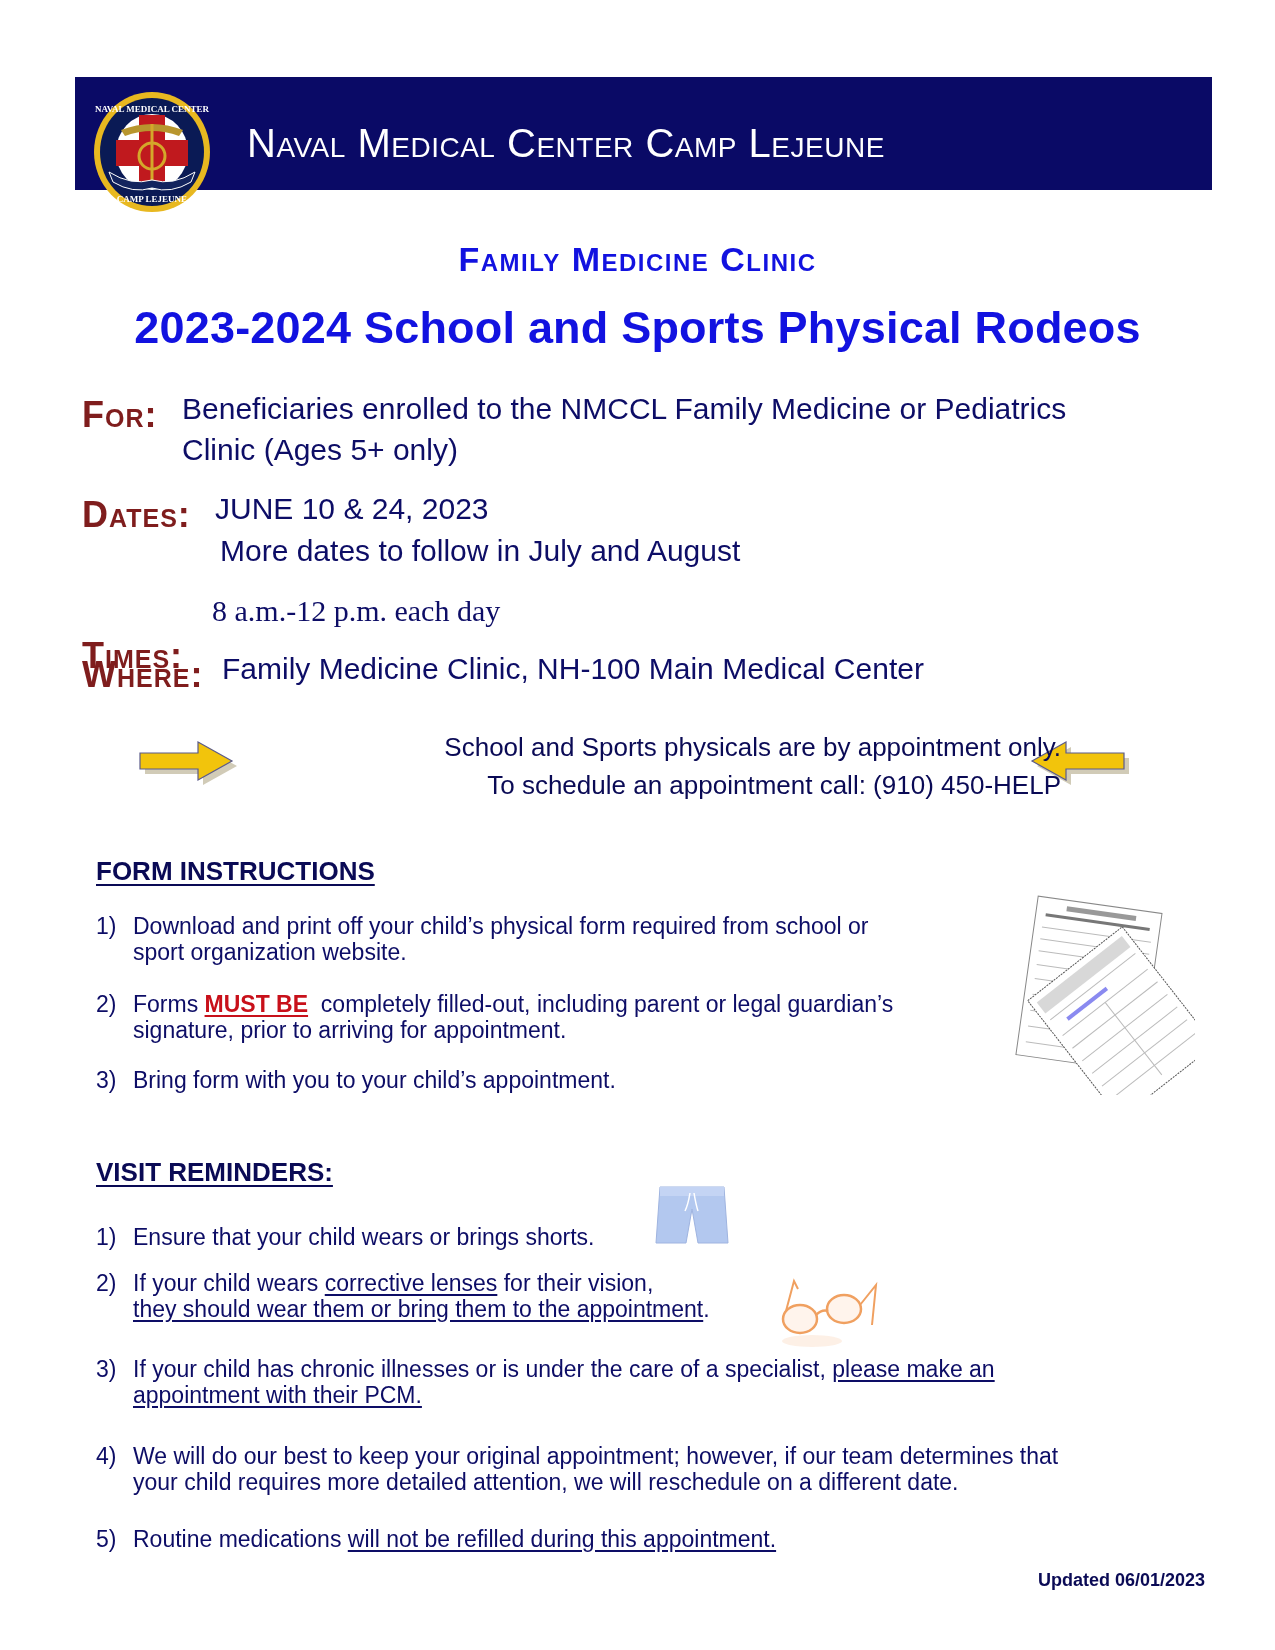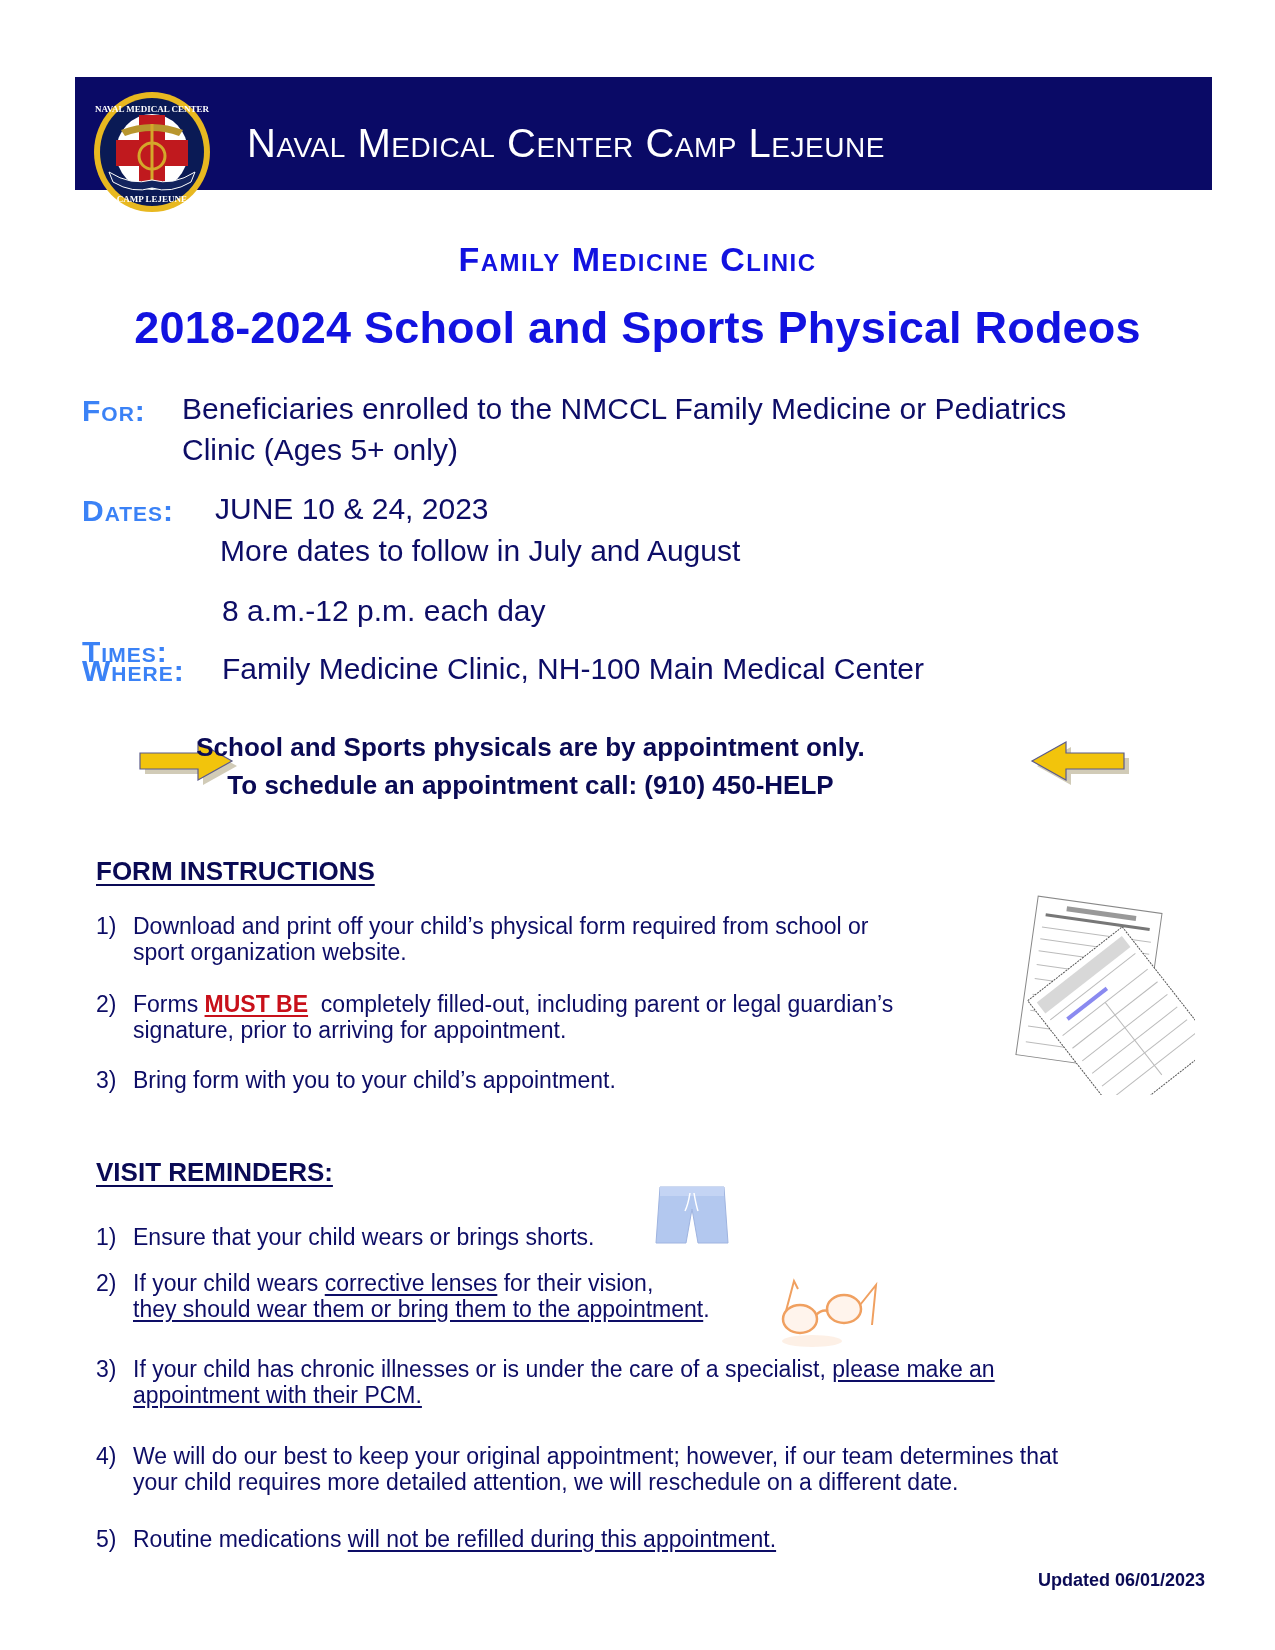"2018-2024 School and Sports Physical" div.abs { text: 2018-2024 -> 2023-2024 }
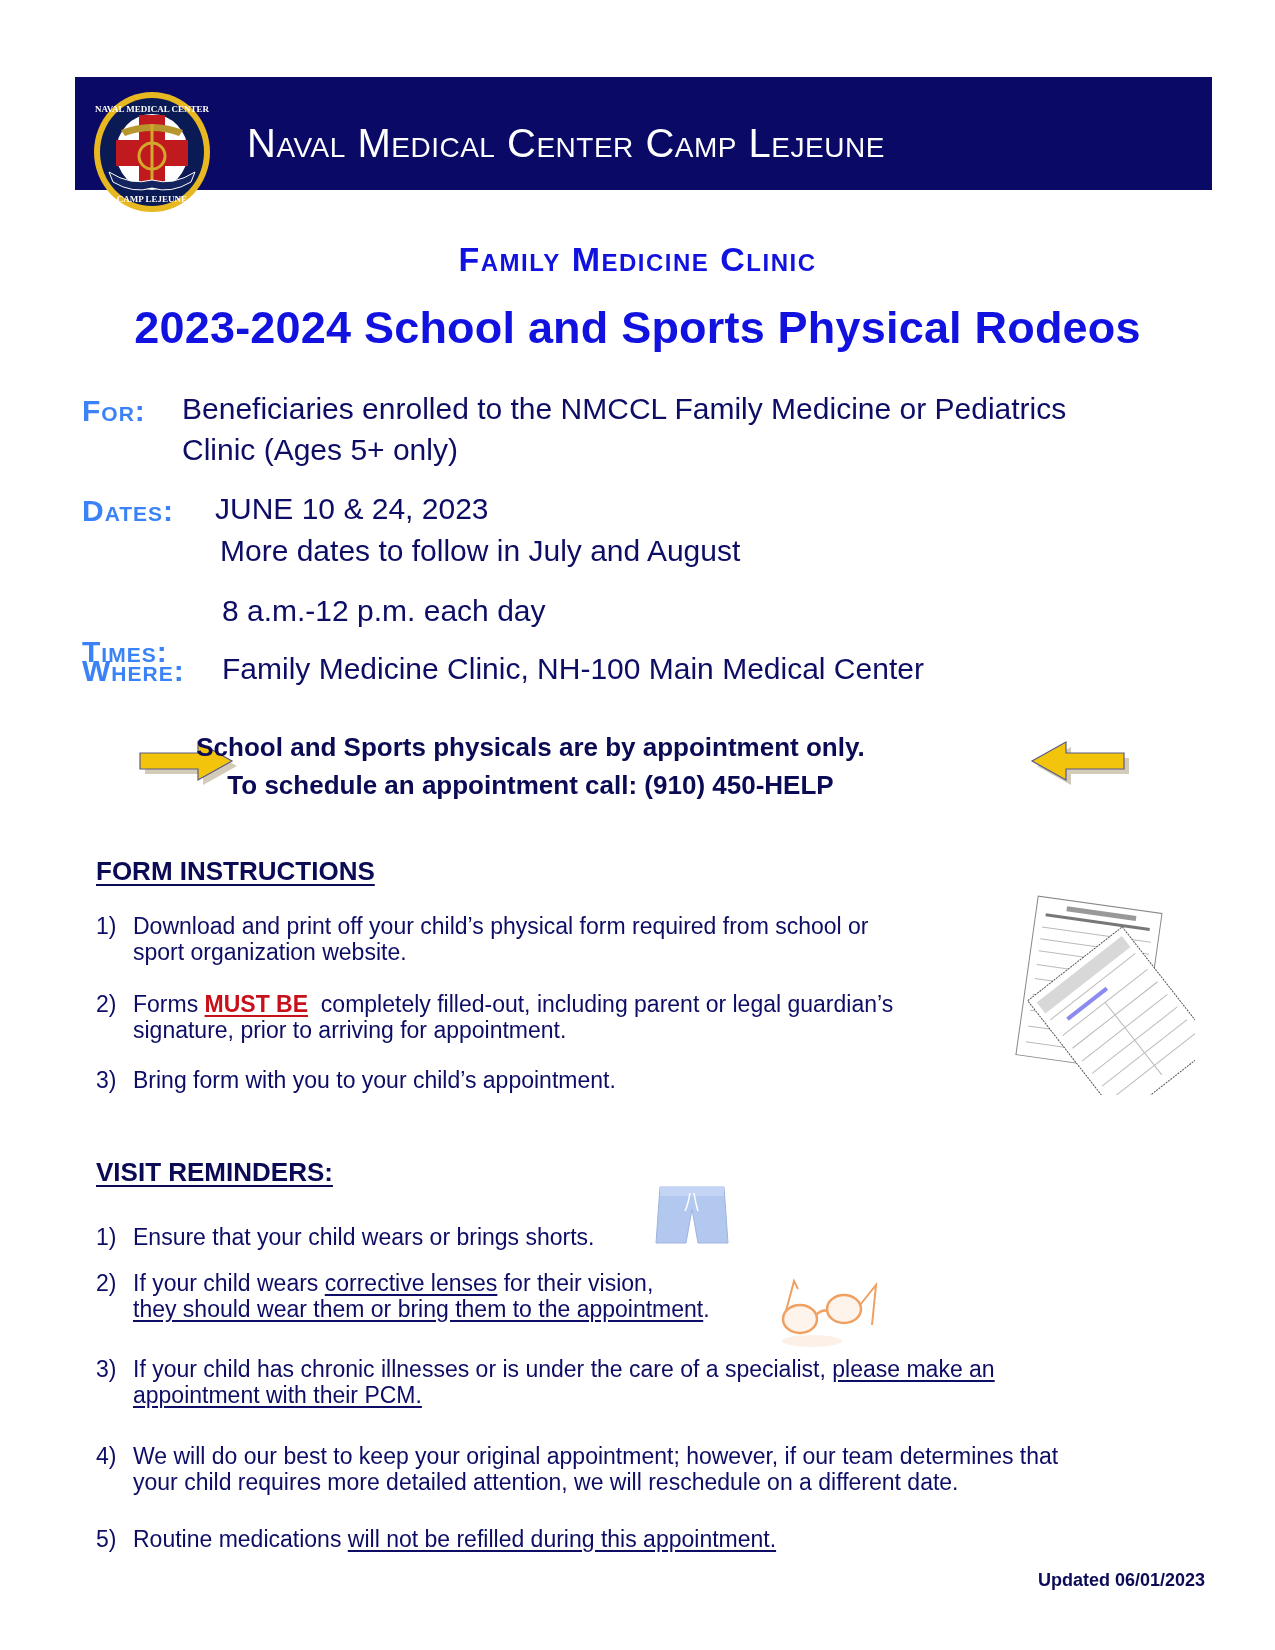"For:" .label { color: #3b82f6 -> #7f1d1d; font-size: 30px -> 36px }
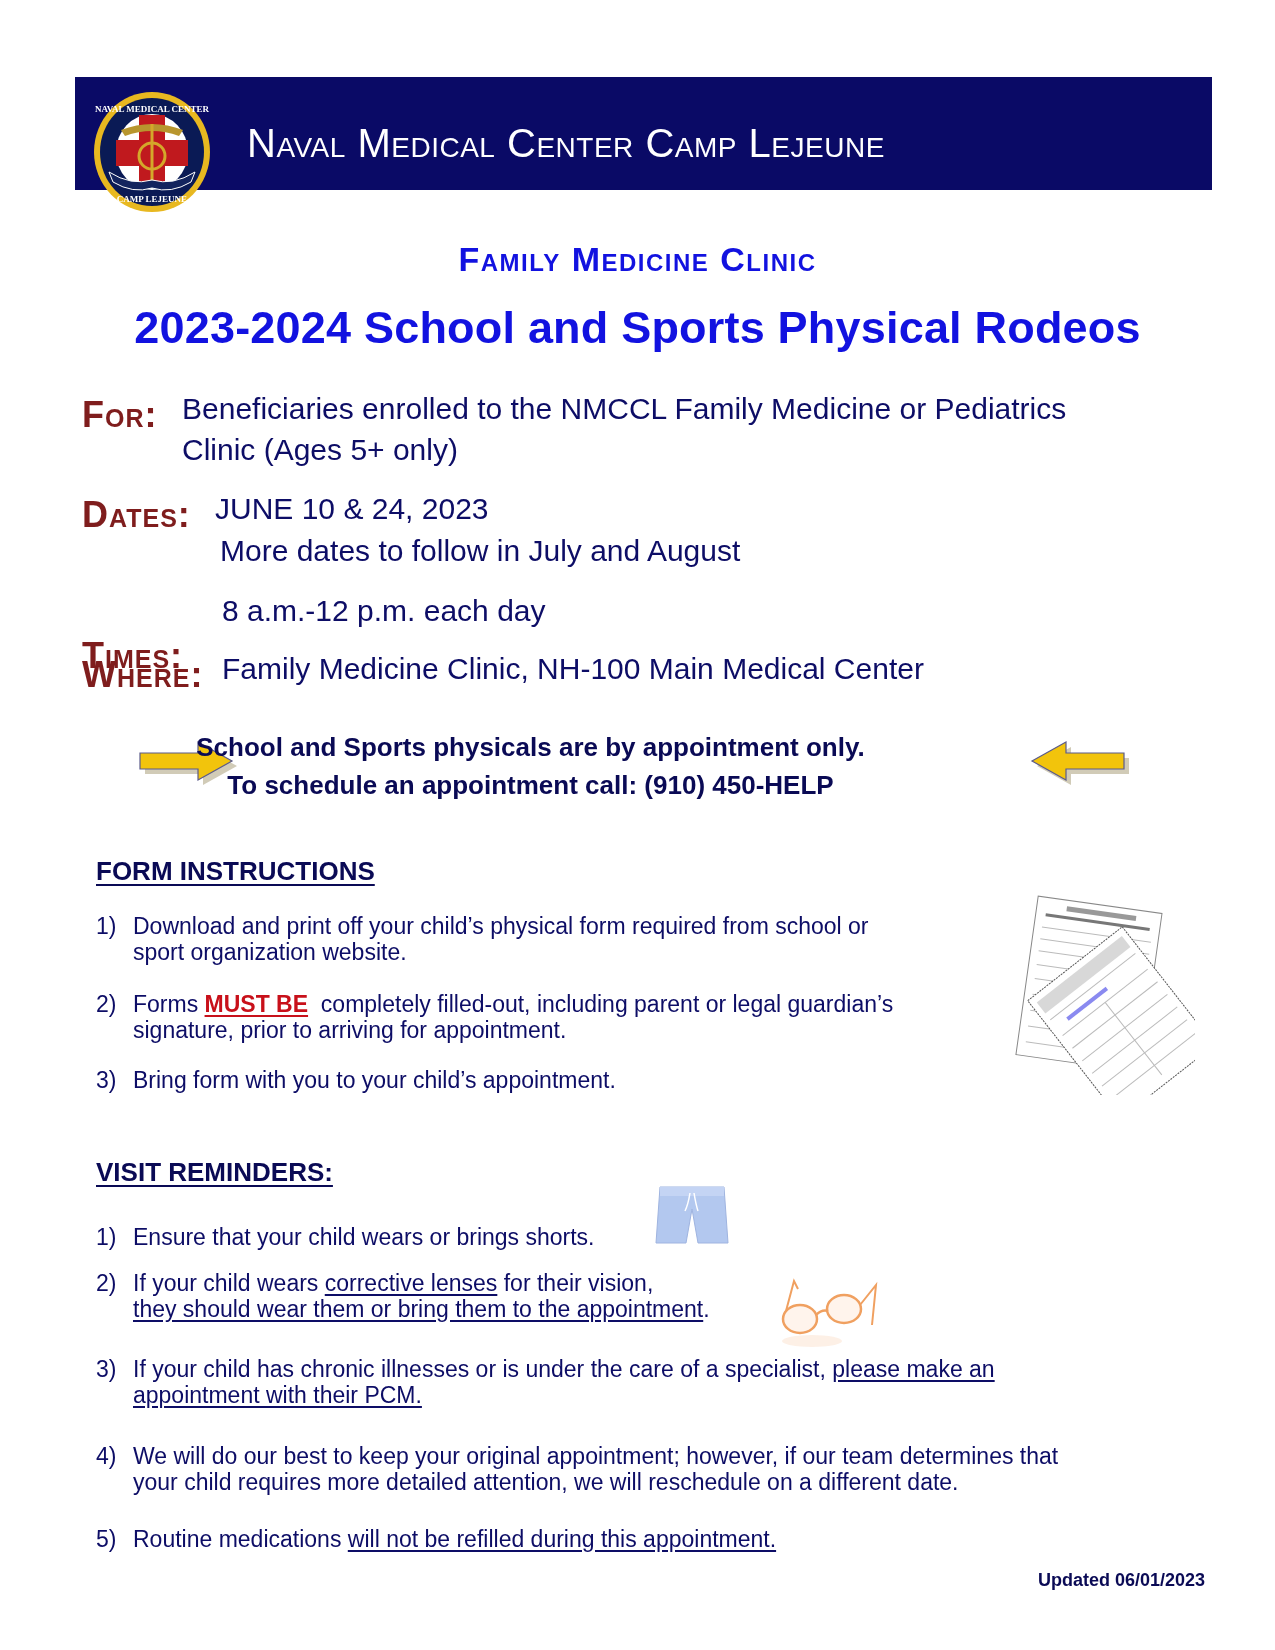"8 a.m.-12 p.m. each day" div.abs { font-family: none -> Liberation Serif, serif; left: 222px -> 212px }
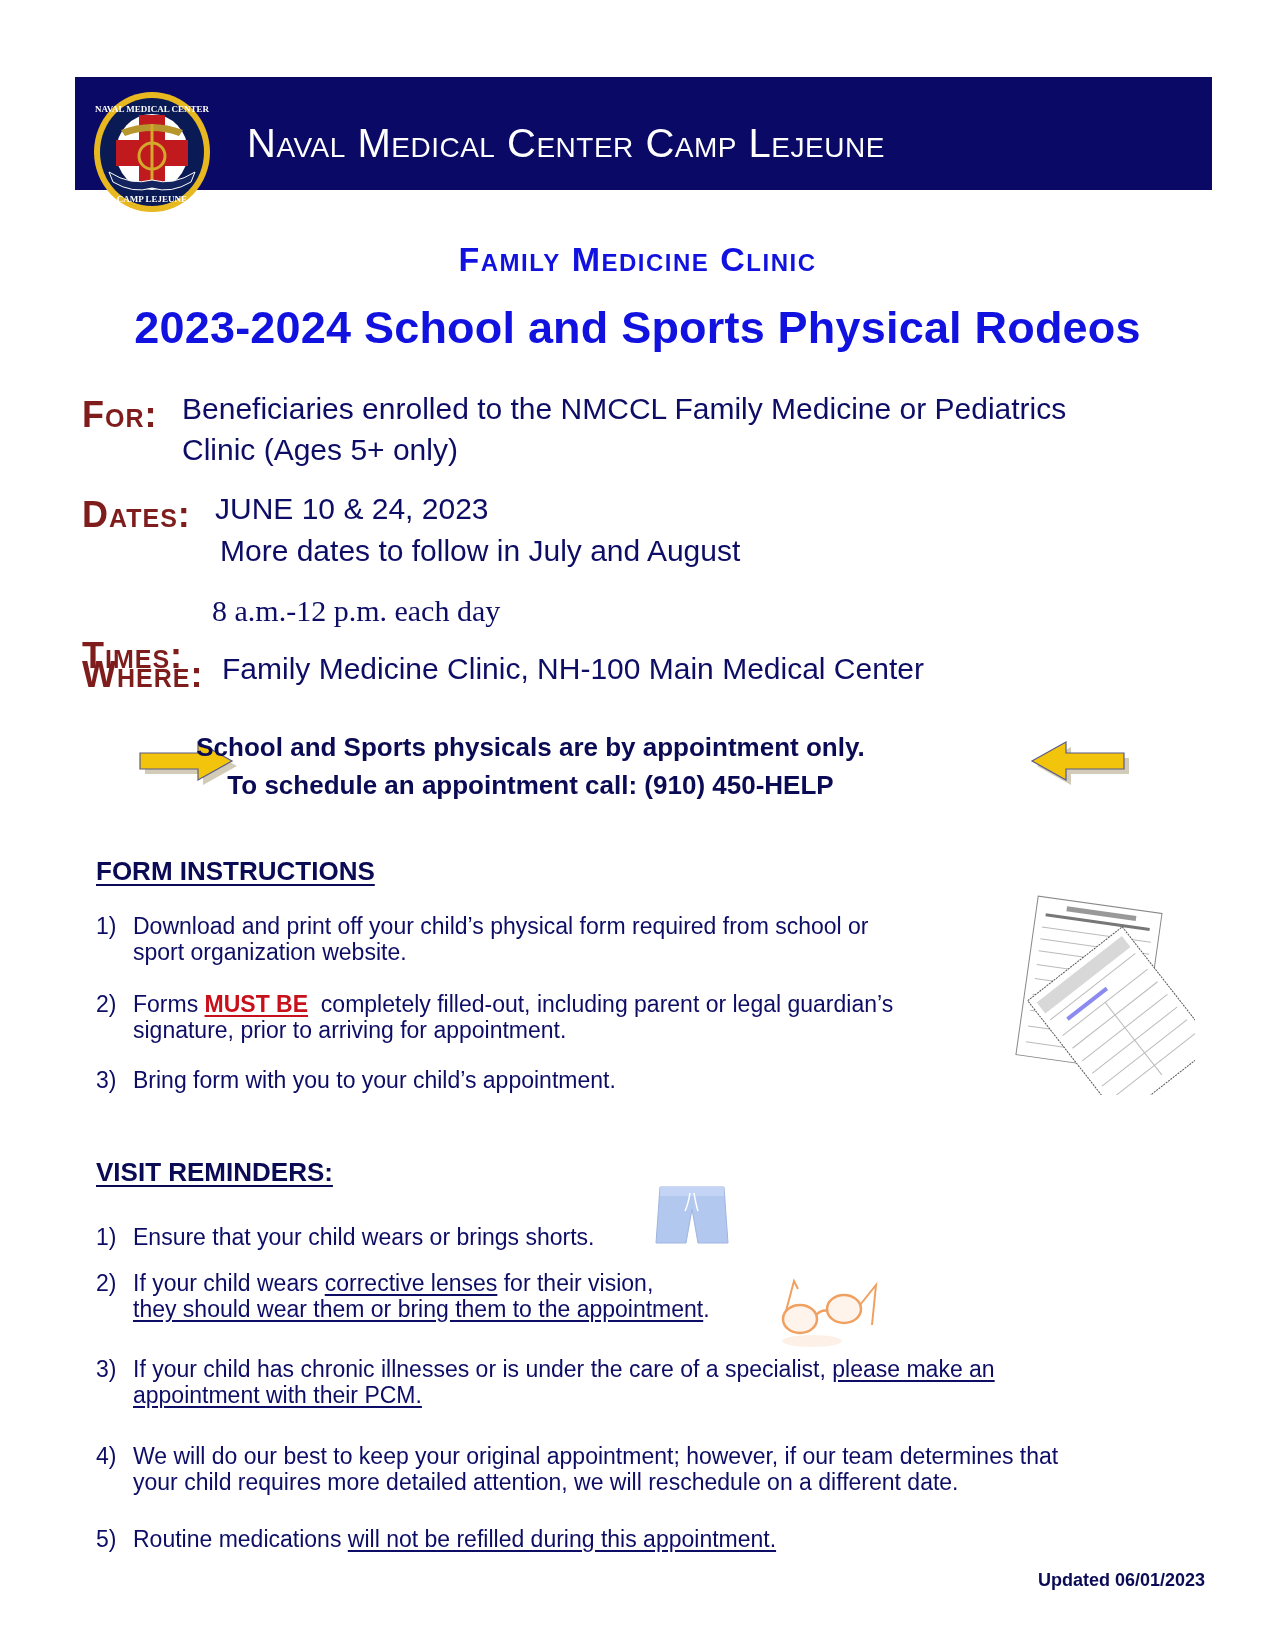"School and Sports physicals are" .appt { font-weight: bold -> normal; text-align: center -> right }
